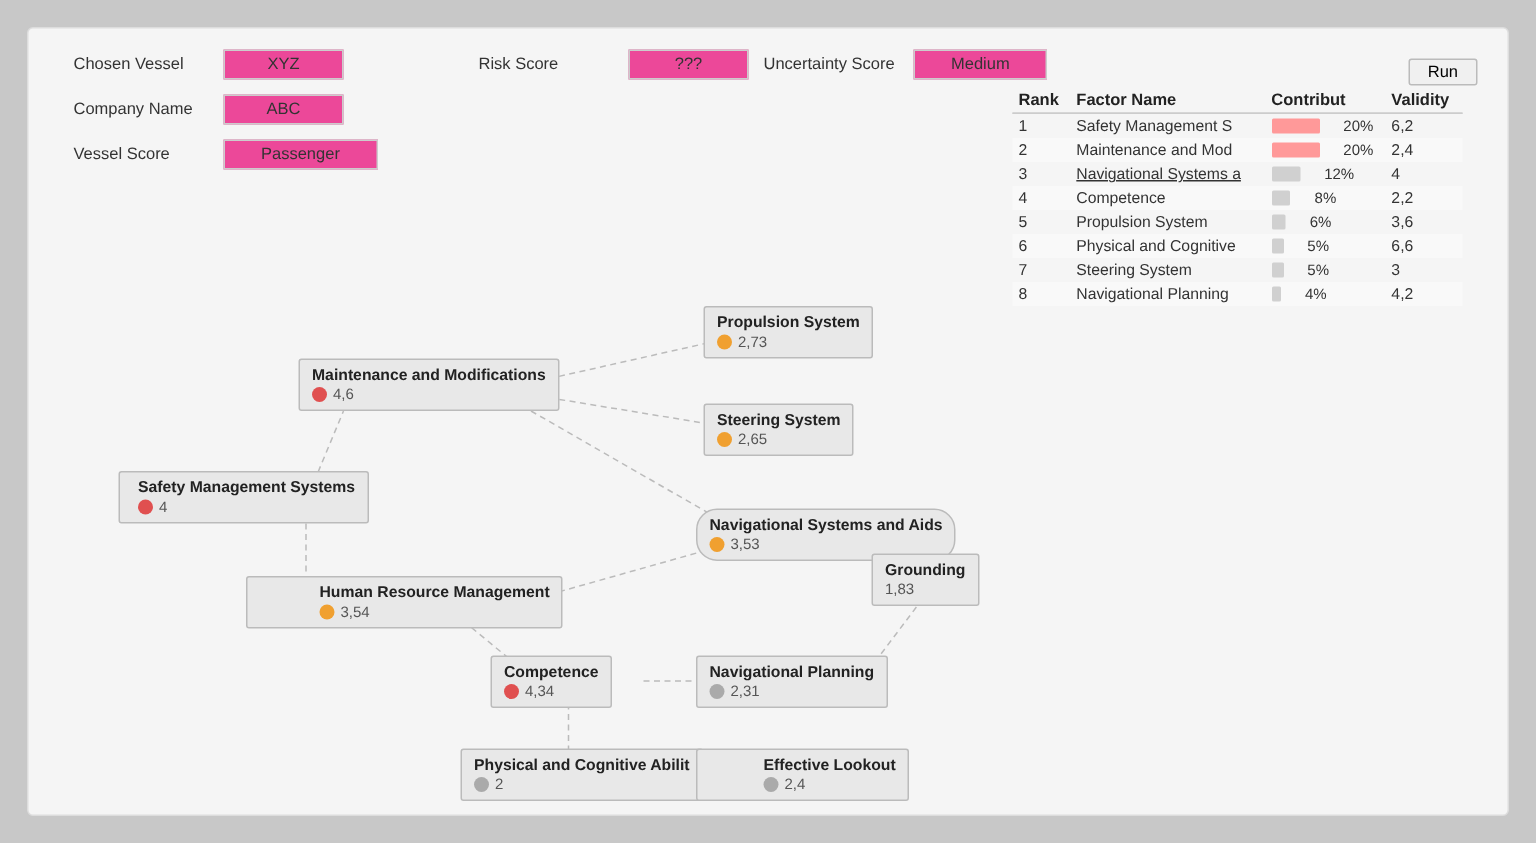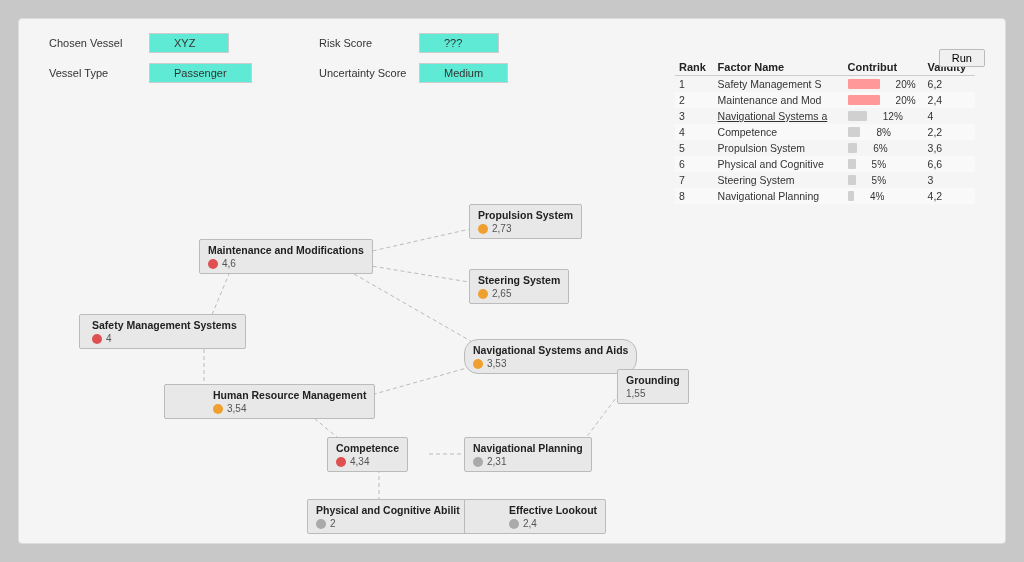"XYZ" .form-value { background: #5eead4 -> #ec4899; text-align: none -> center }
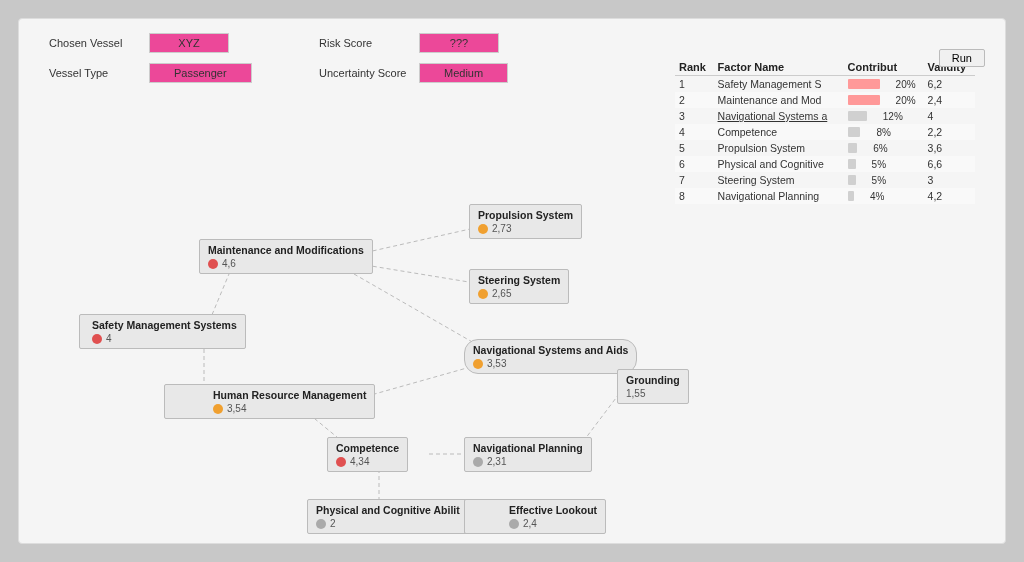"Risk Score" .form-area2 { flex-direction: column -> row }
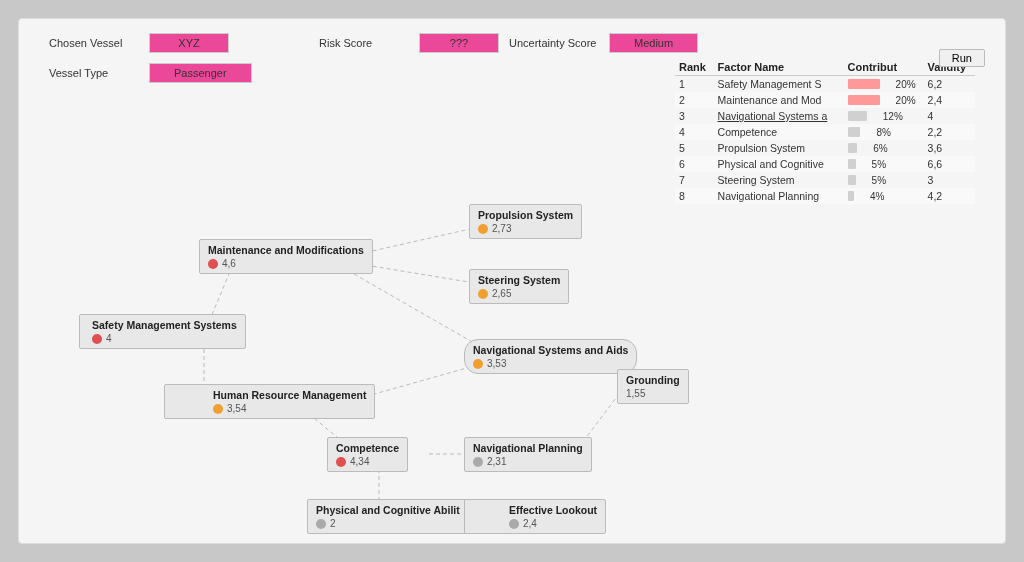"Run" .run-btn { margin-top: 10px -> none }
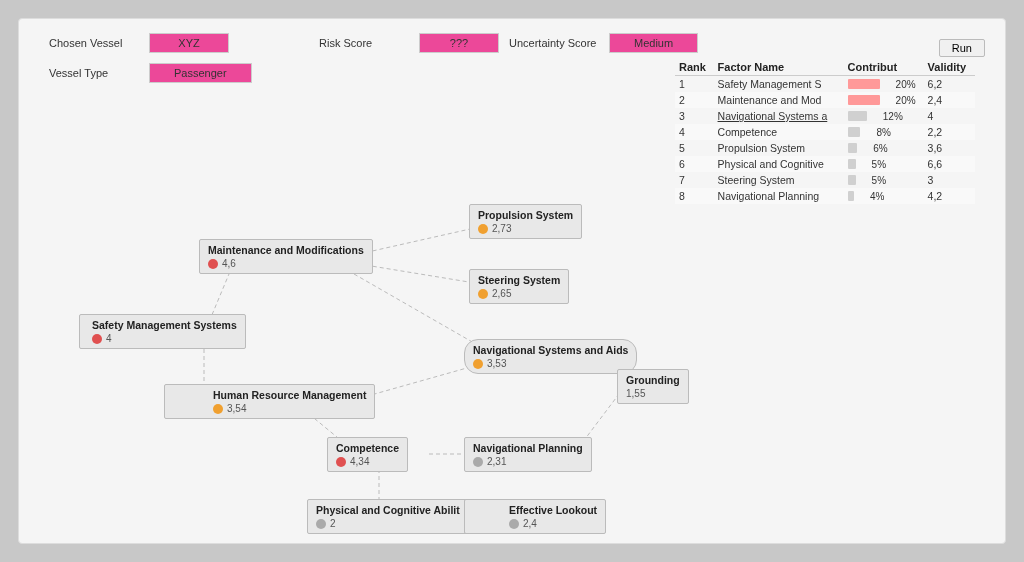"Company Name" div.form-row { html: none -> <div> <span>Company Name</span> <span>ABC</span> </div> }
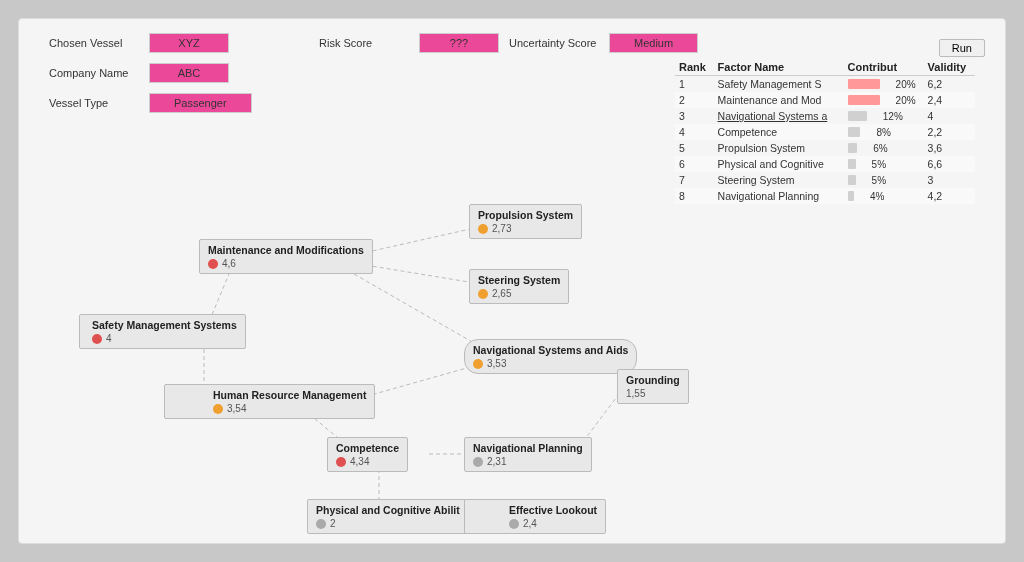"Vessel Type" span.form-label { text: Type -> Score }
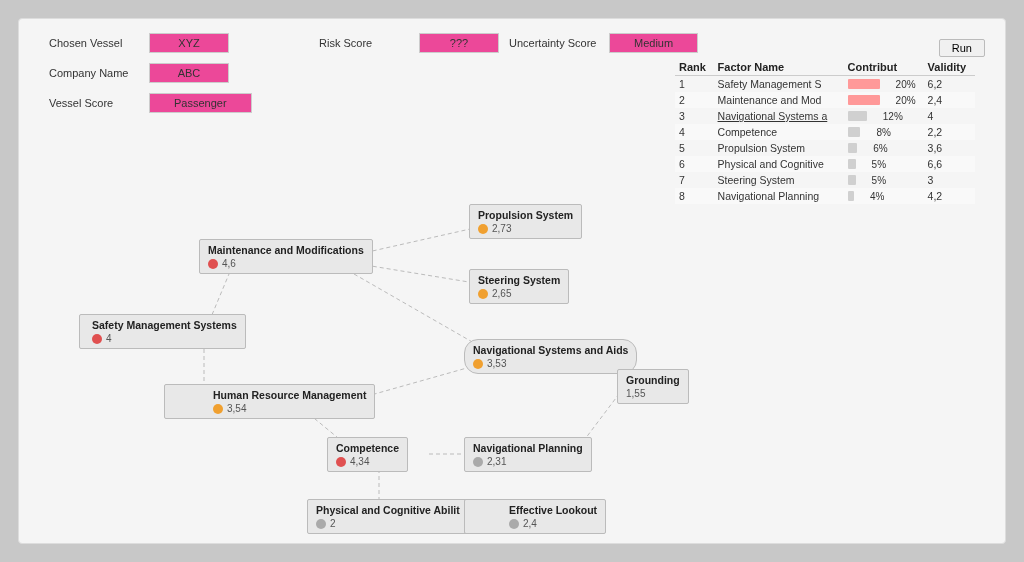"Grounding" div.node-box { left: 568px -> 532px }
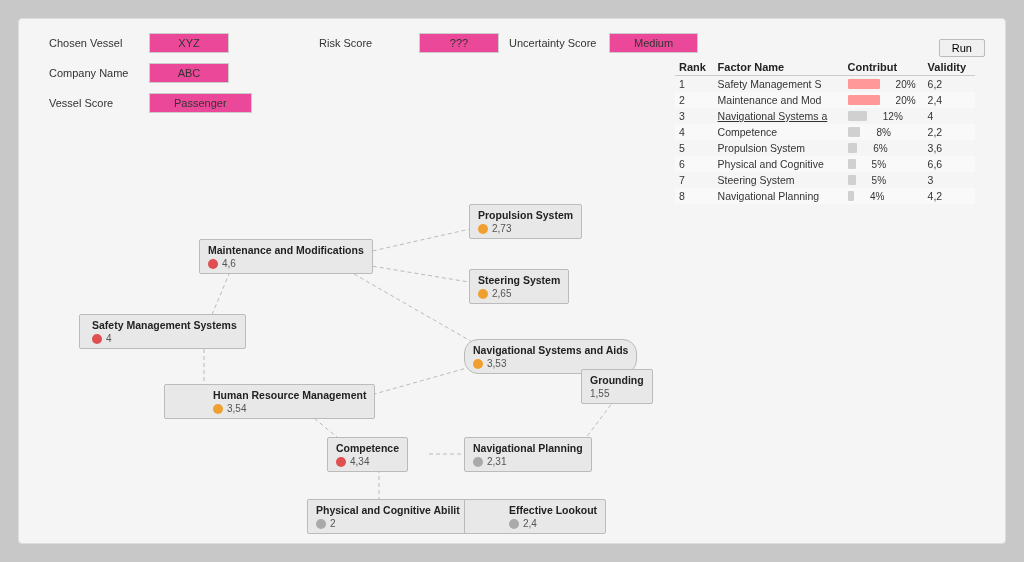"1,55" div.node-value { text: 1,55 -> 1,83 }
